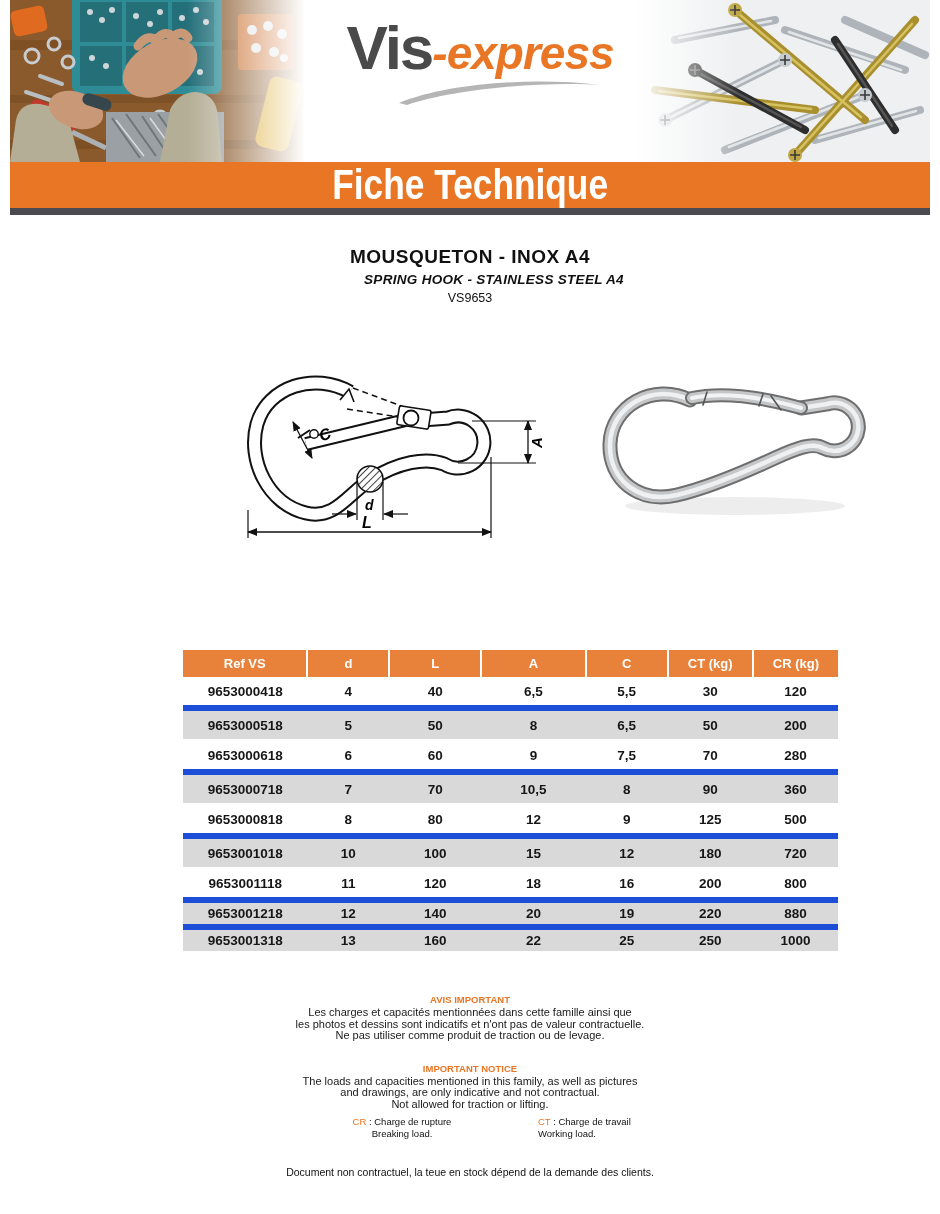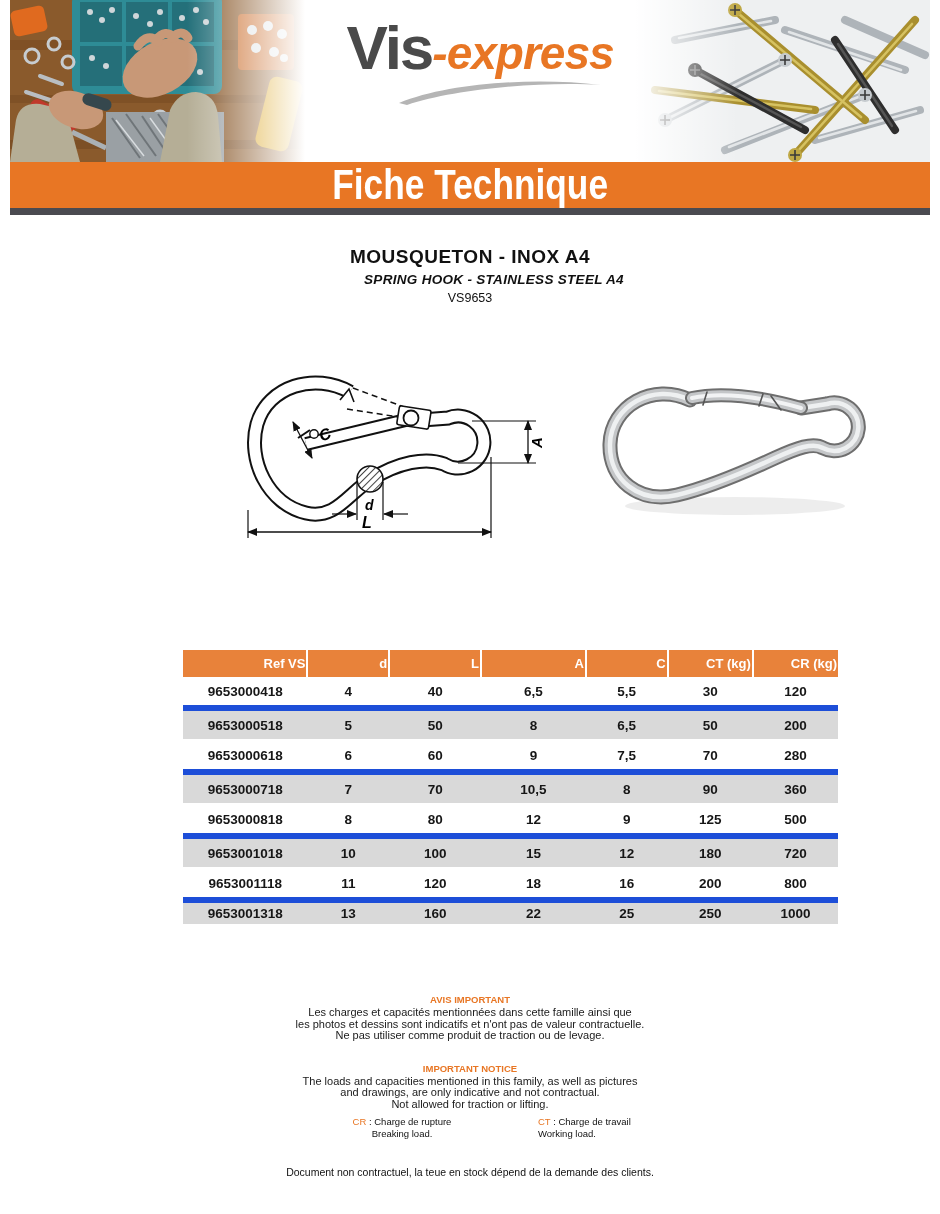"Ref VS" .spec-table th { text-align: right -> center }
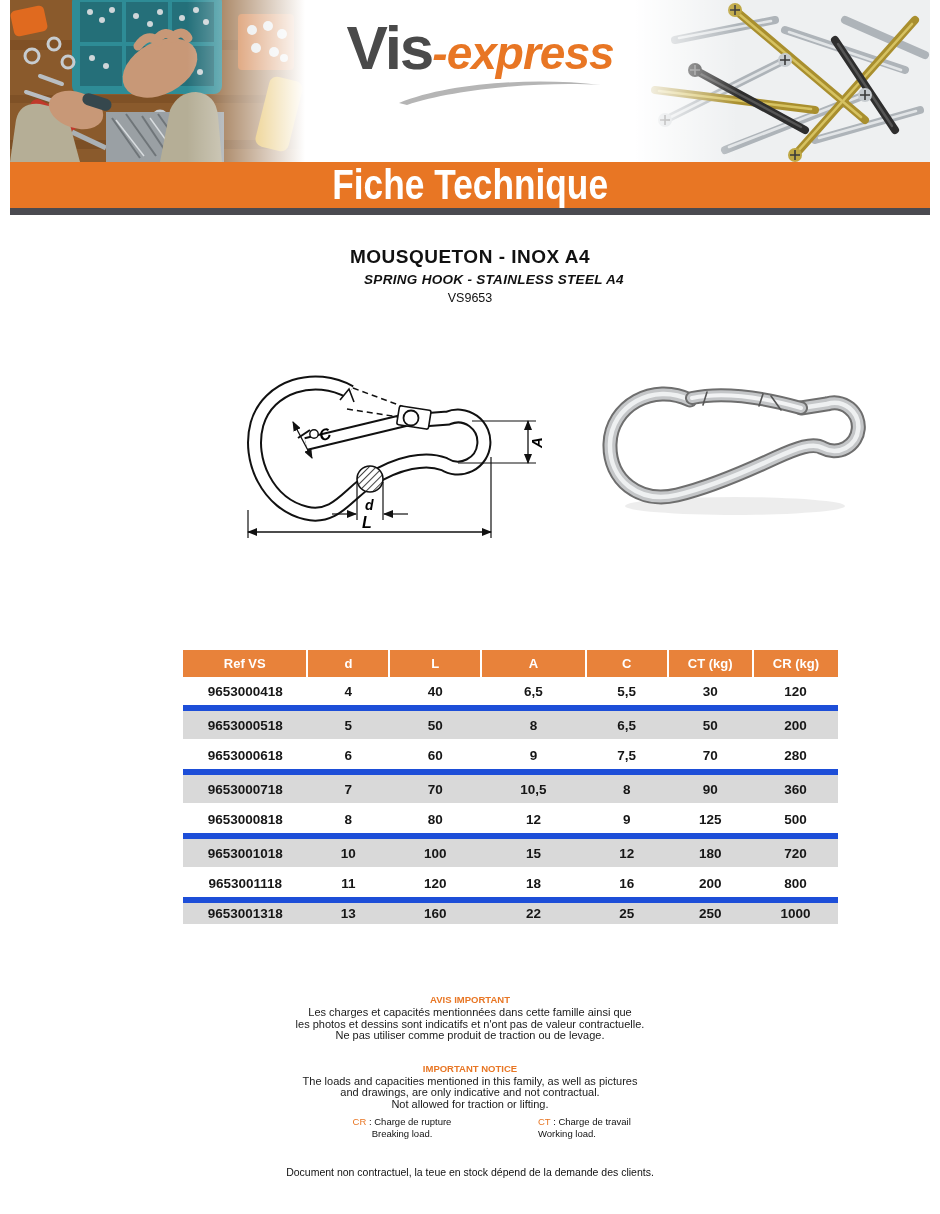"9653001218" tr.alt { html: none -> <tr> <td>9653001218</td> <td>12</td> <td>140</td> <td>20</td> <td>19</td> <td>220</td> <td>880</td> </tr> }
